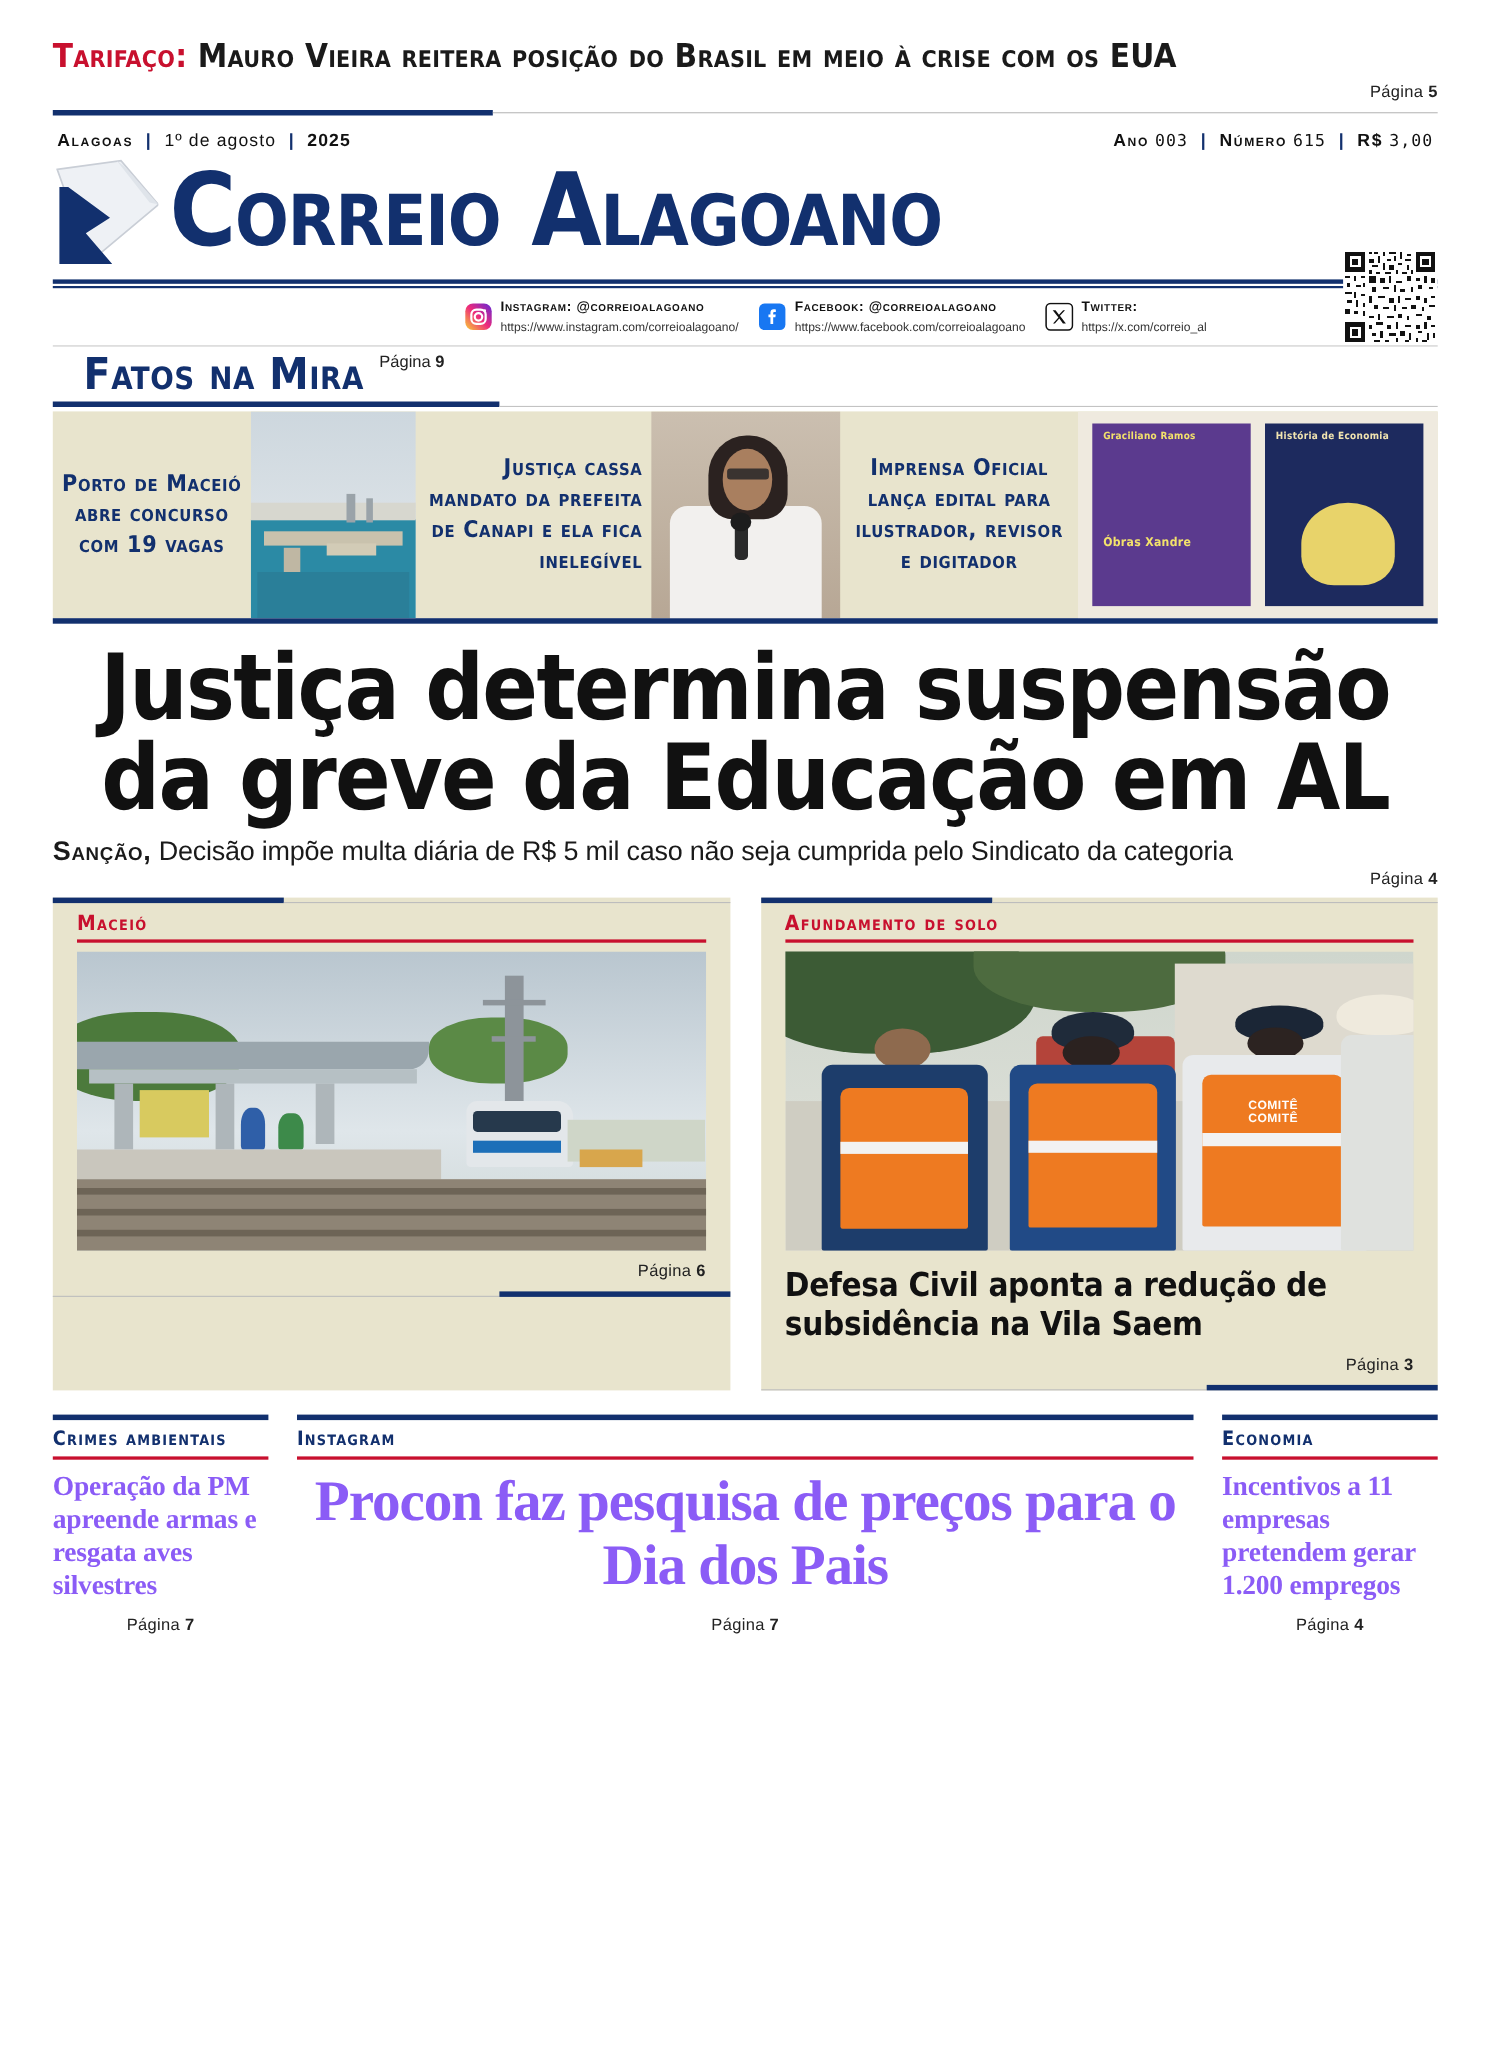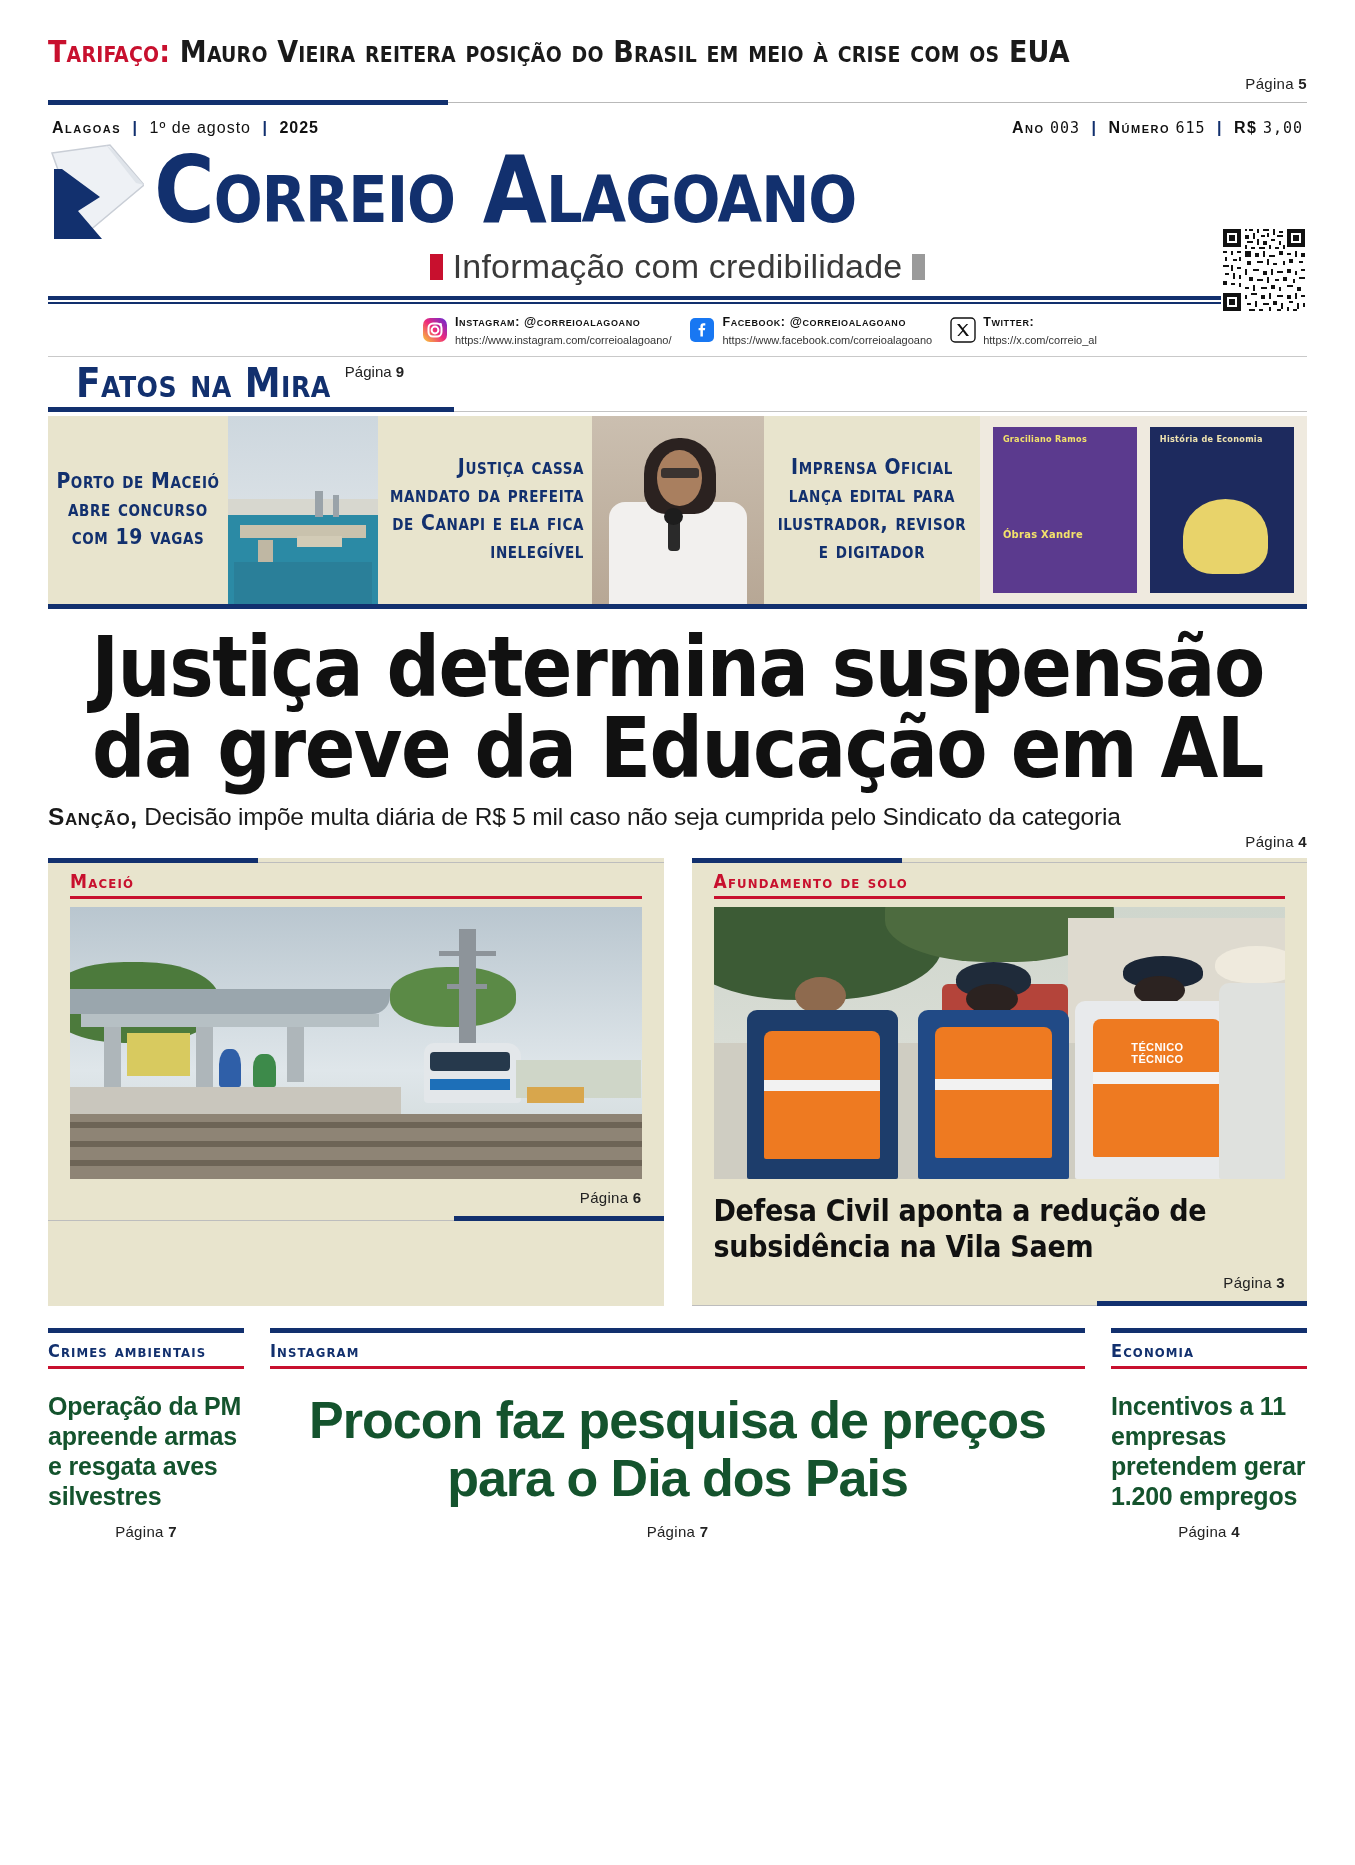"Informação com credibilidade" div.slogan-row { html: <div> <span></span> <span>Informação com credibilidade</span> <span></span> </div> -> none }
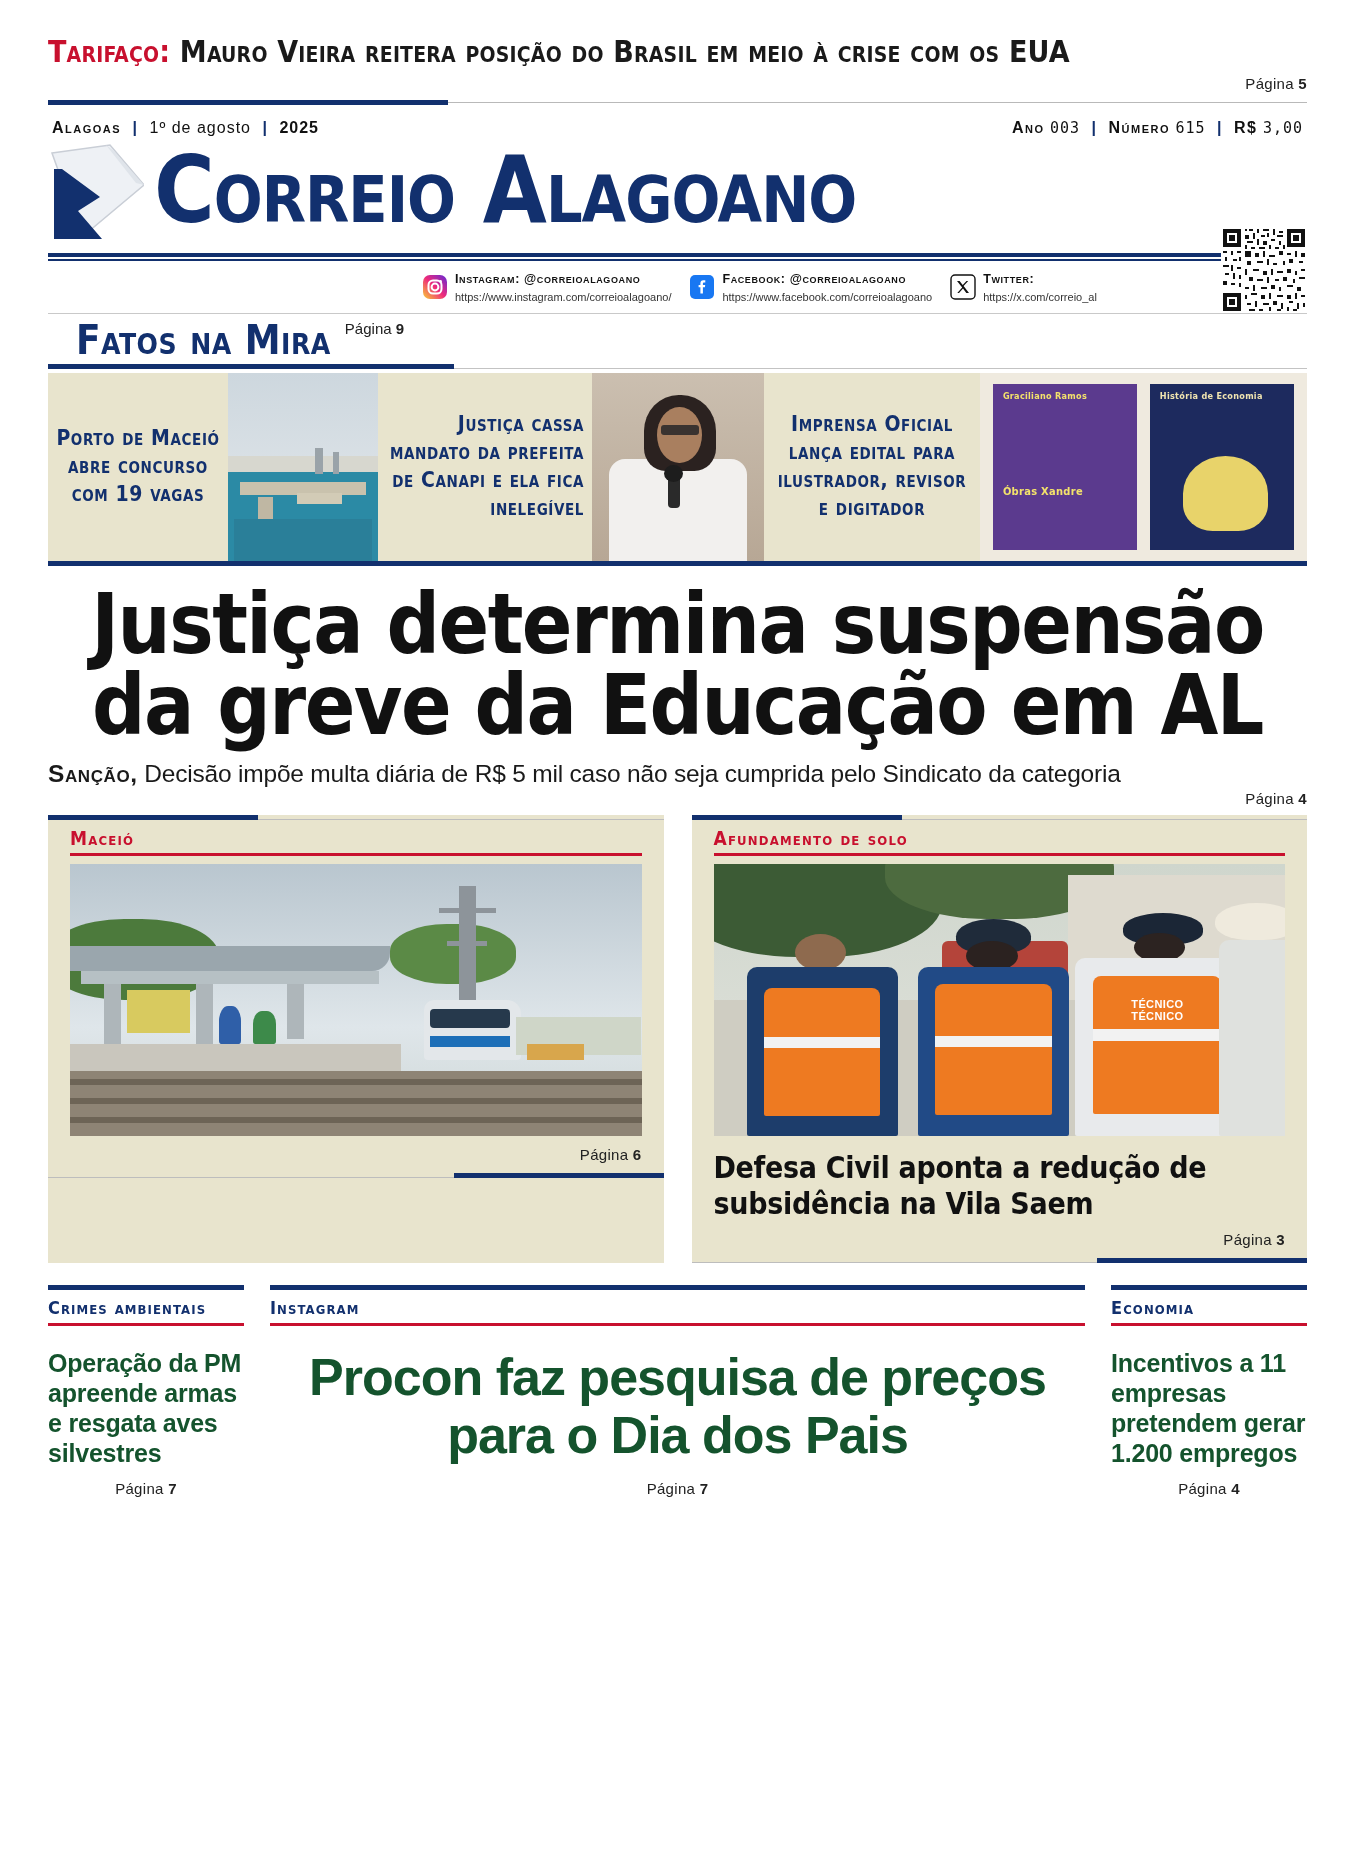"TÉCNICO TÉCNICO" div { text: TÉCNICO TÉCNICO -> COMITÊ COMITÊ }
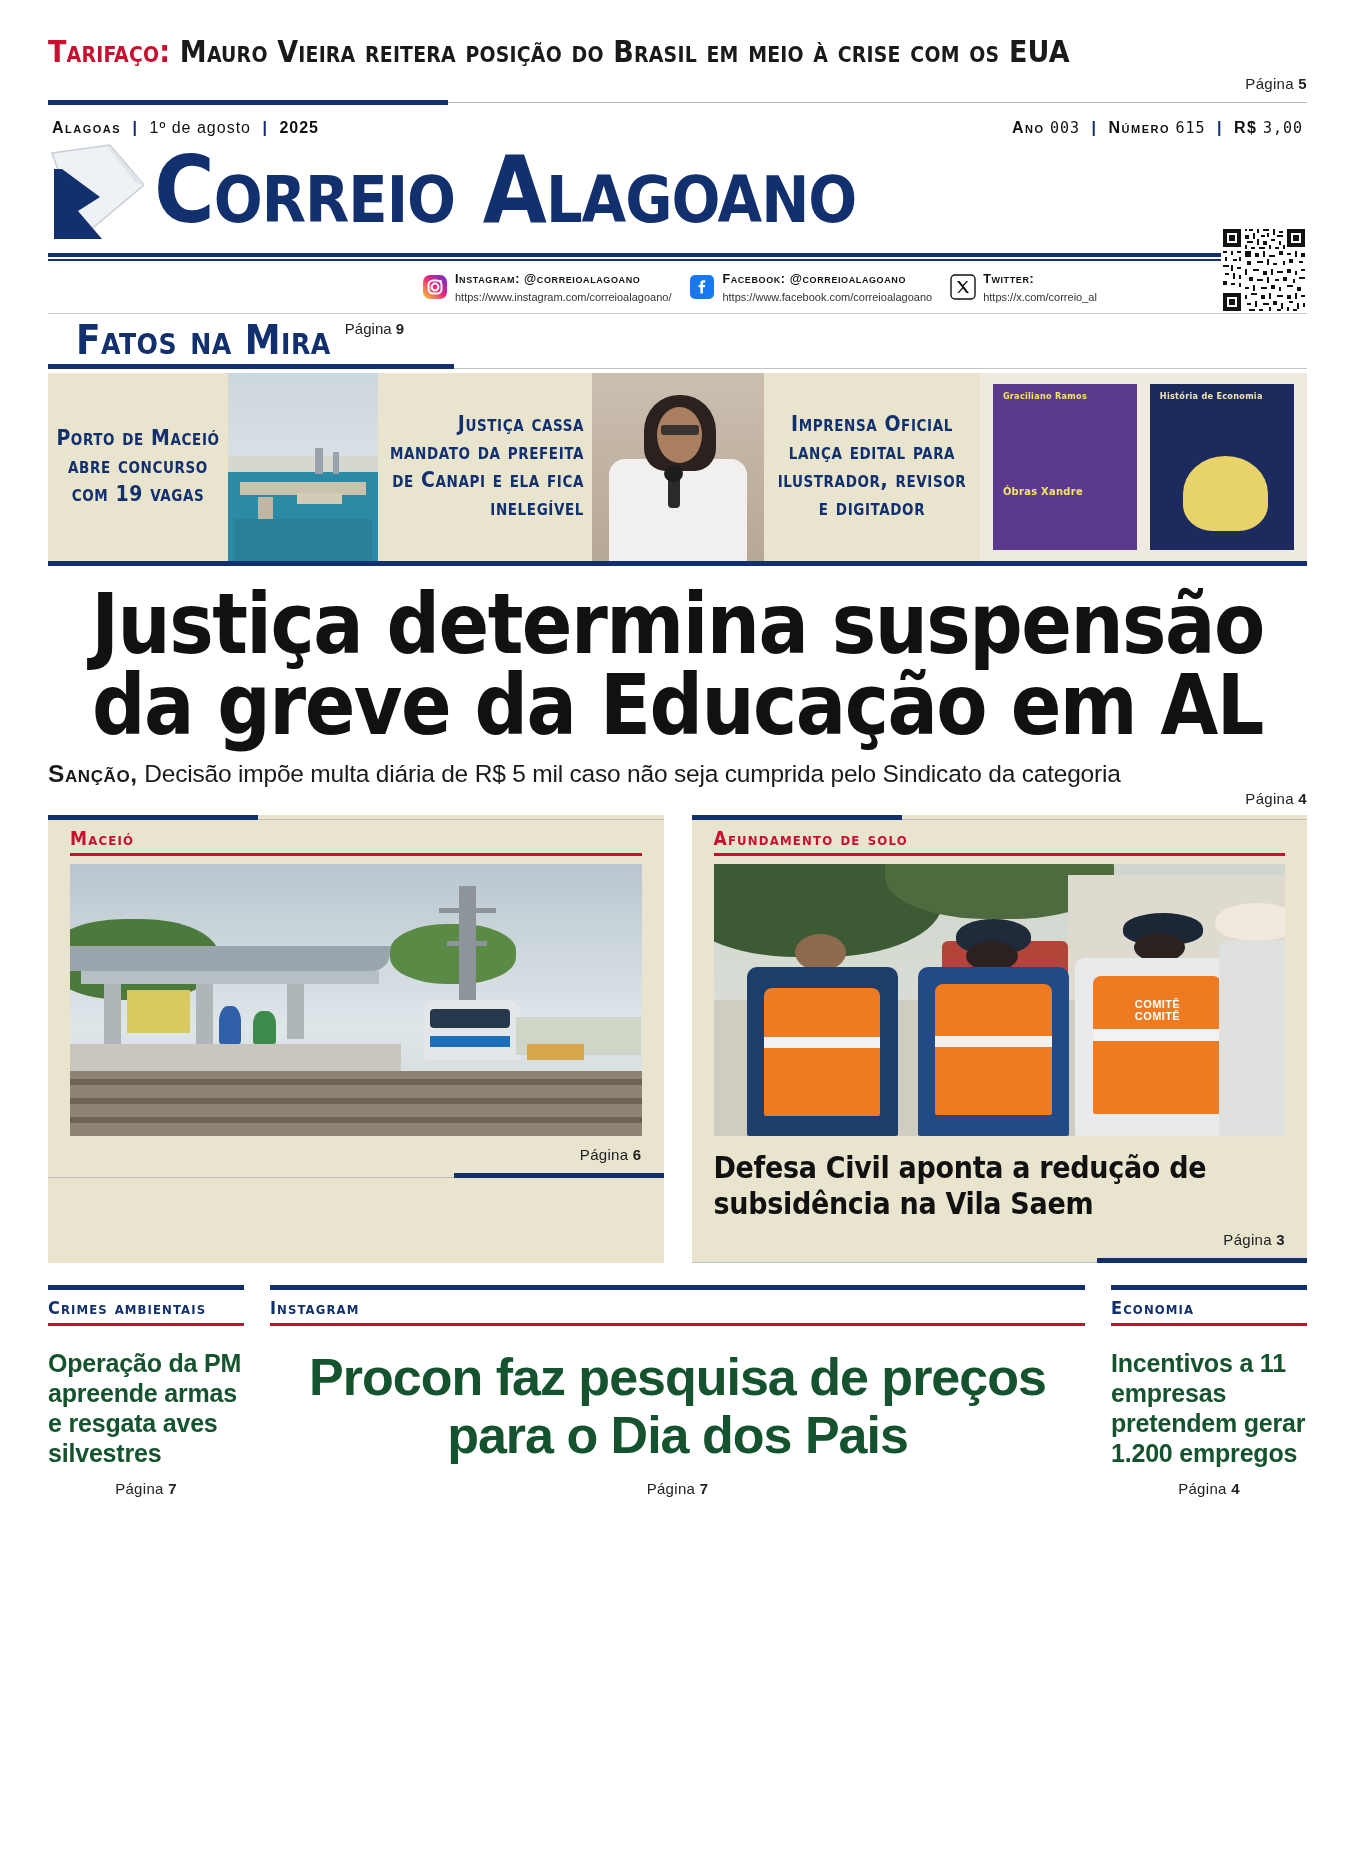"Operação da PM apreende armas" .bcol h3 { color: #14532d -> #8b5cf6; font-family: Liberation Sans, sans-serif -> Liberation Serif, serif; margin: 22px 0 0 0 -> 10px 0 0 0 }
